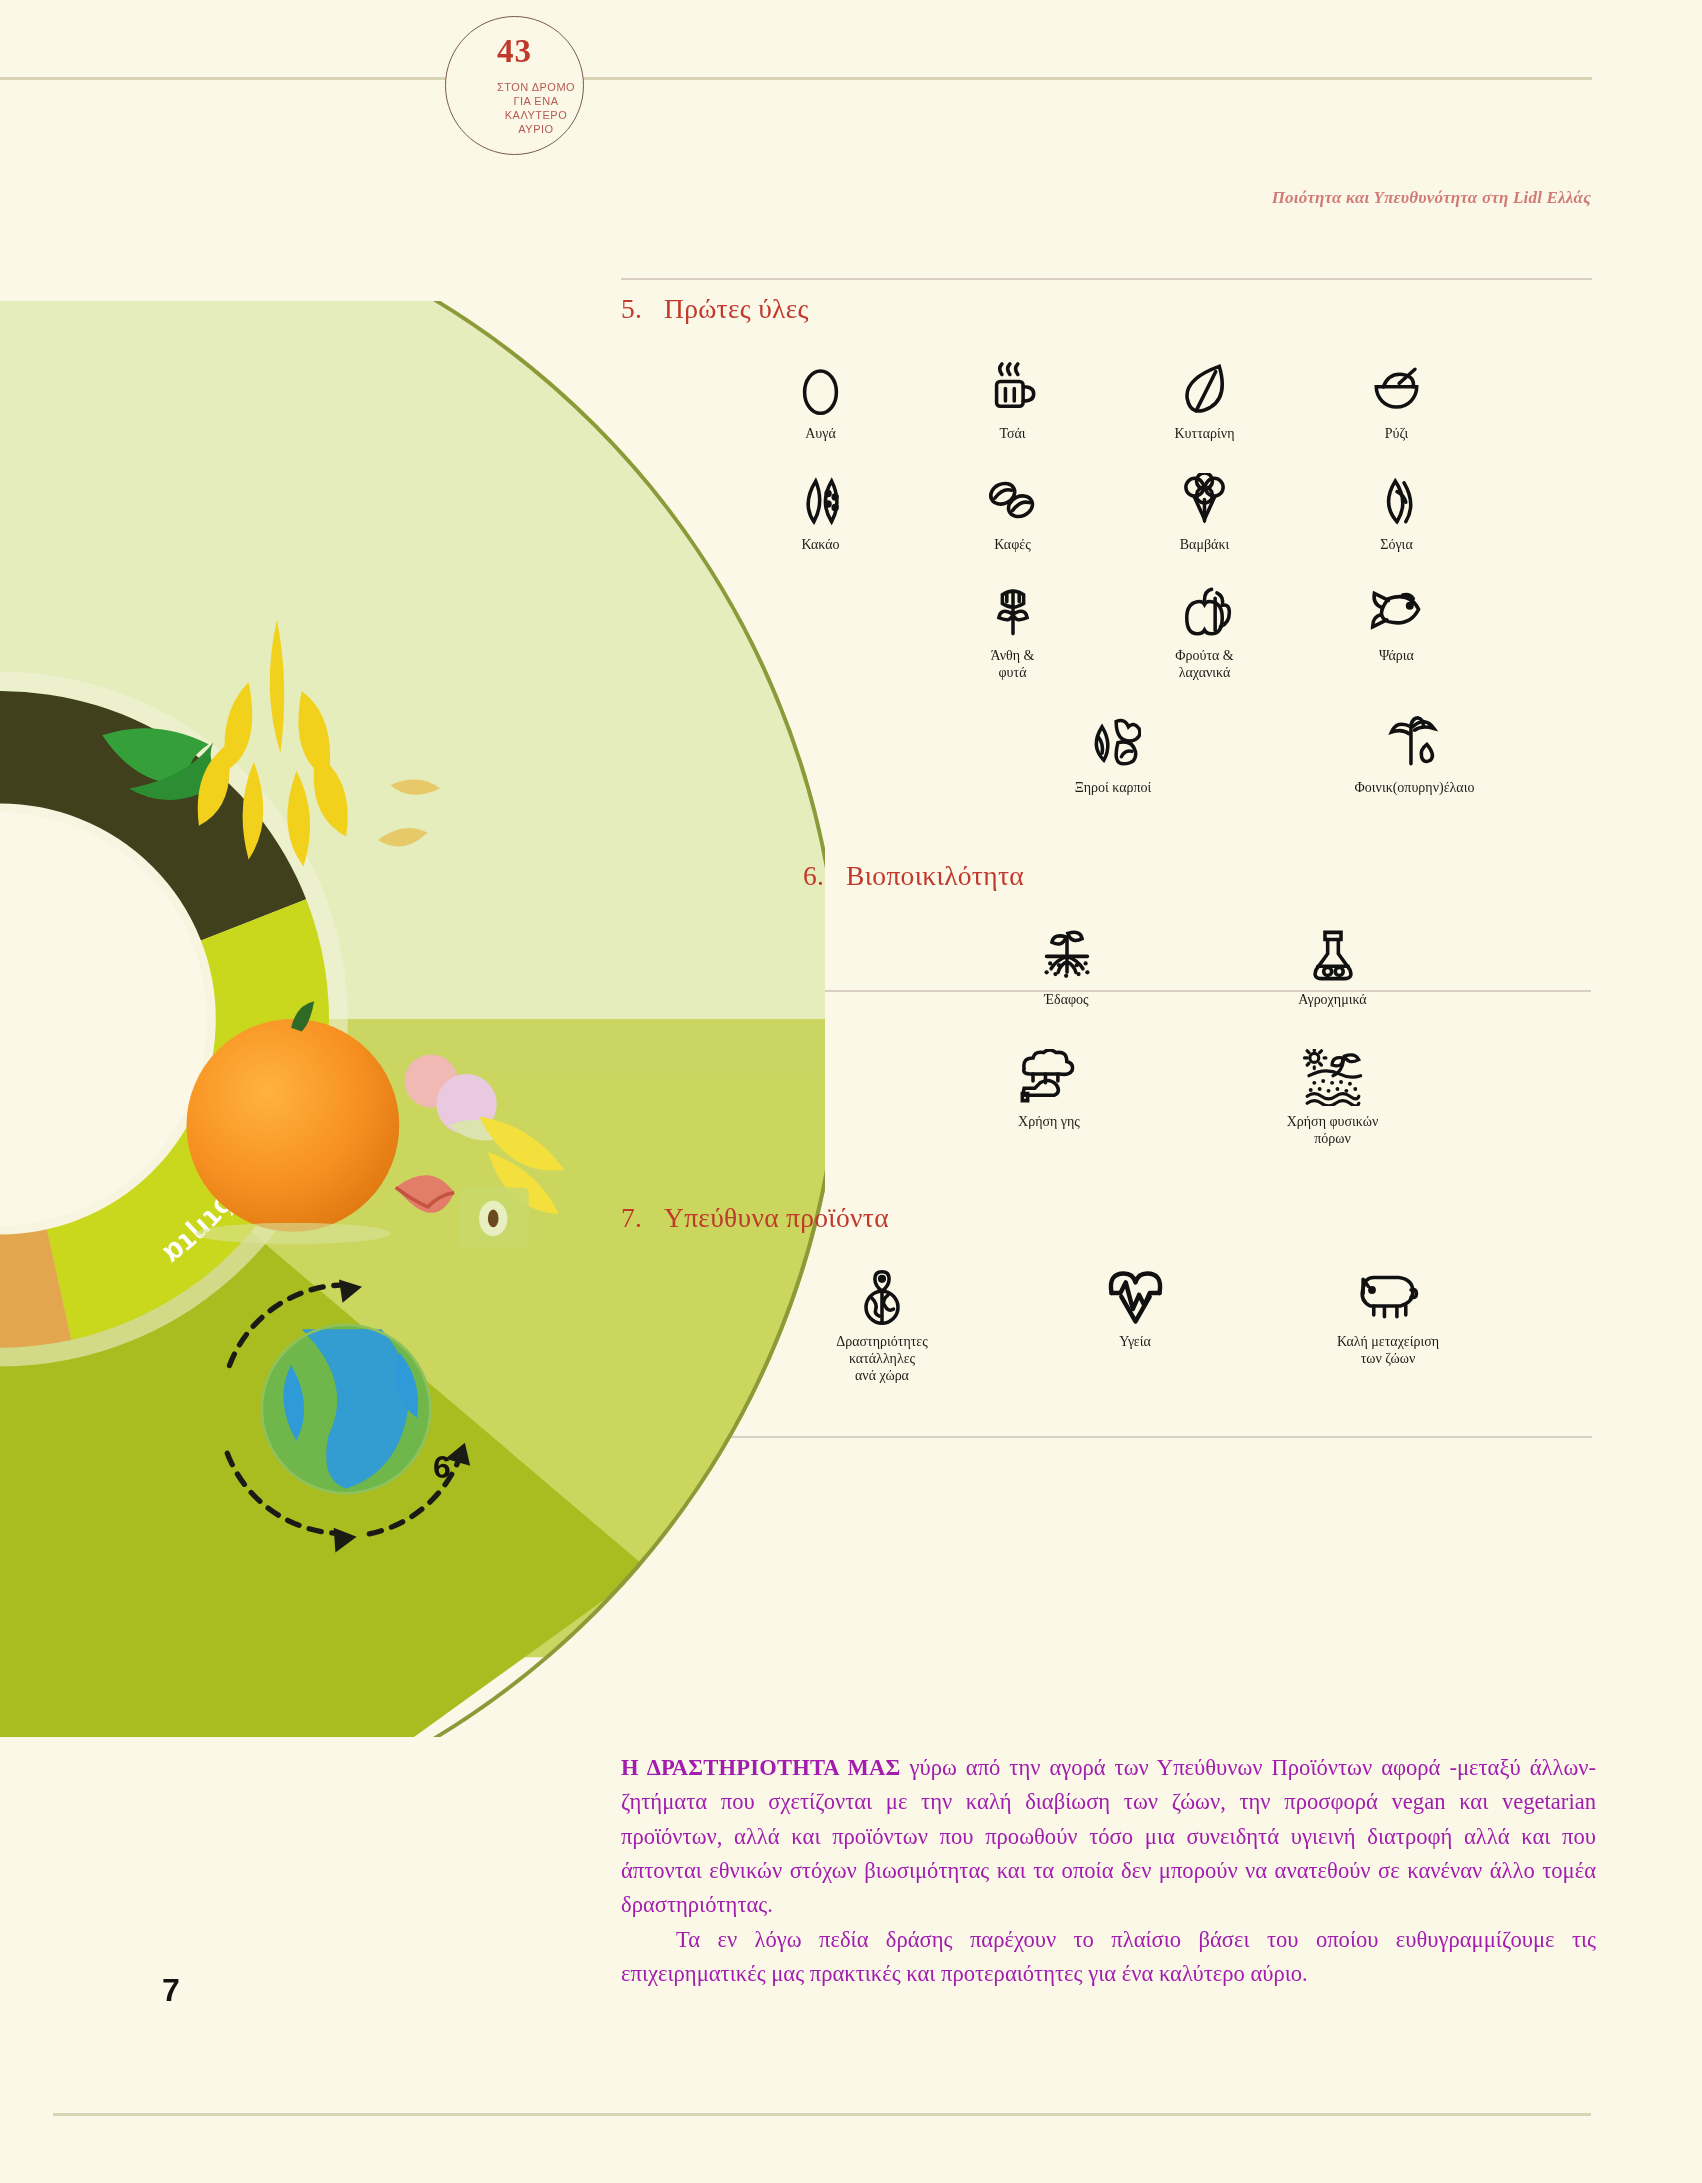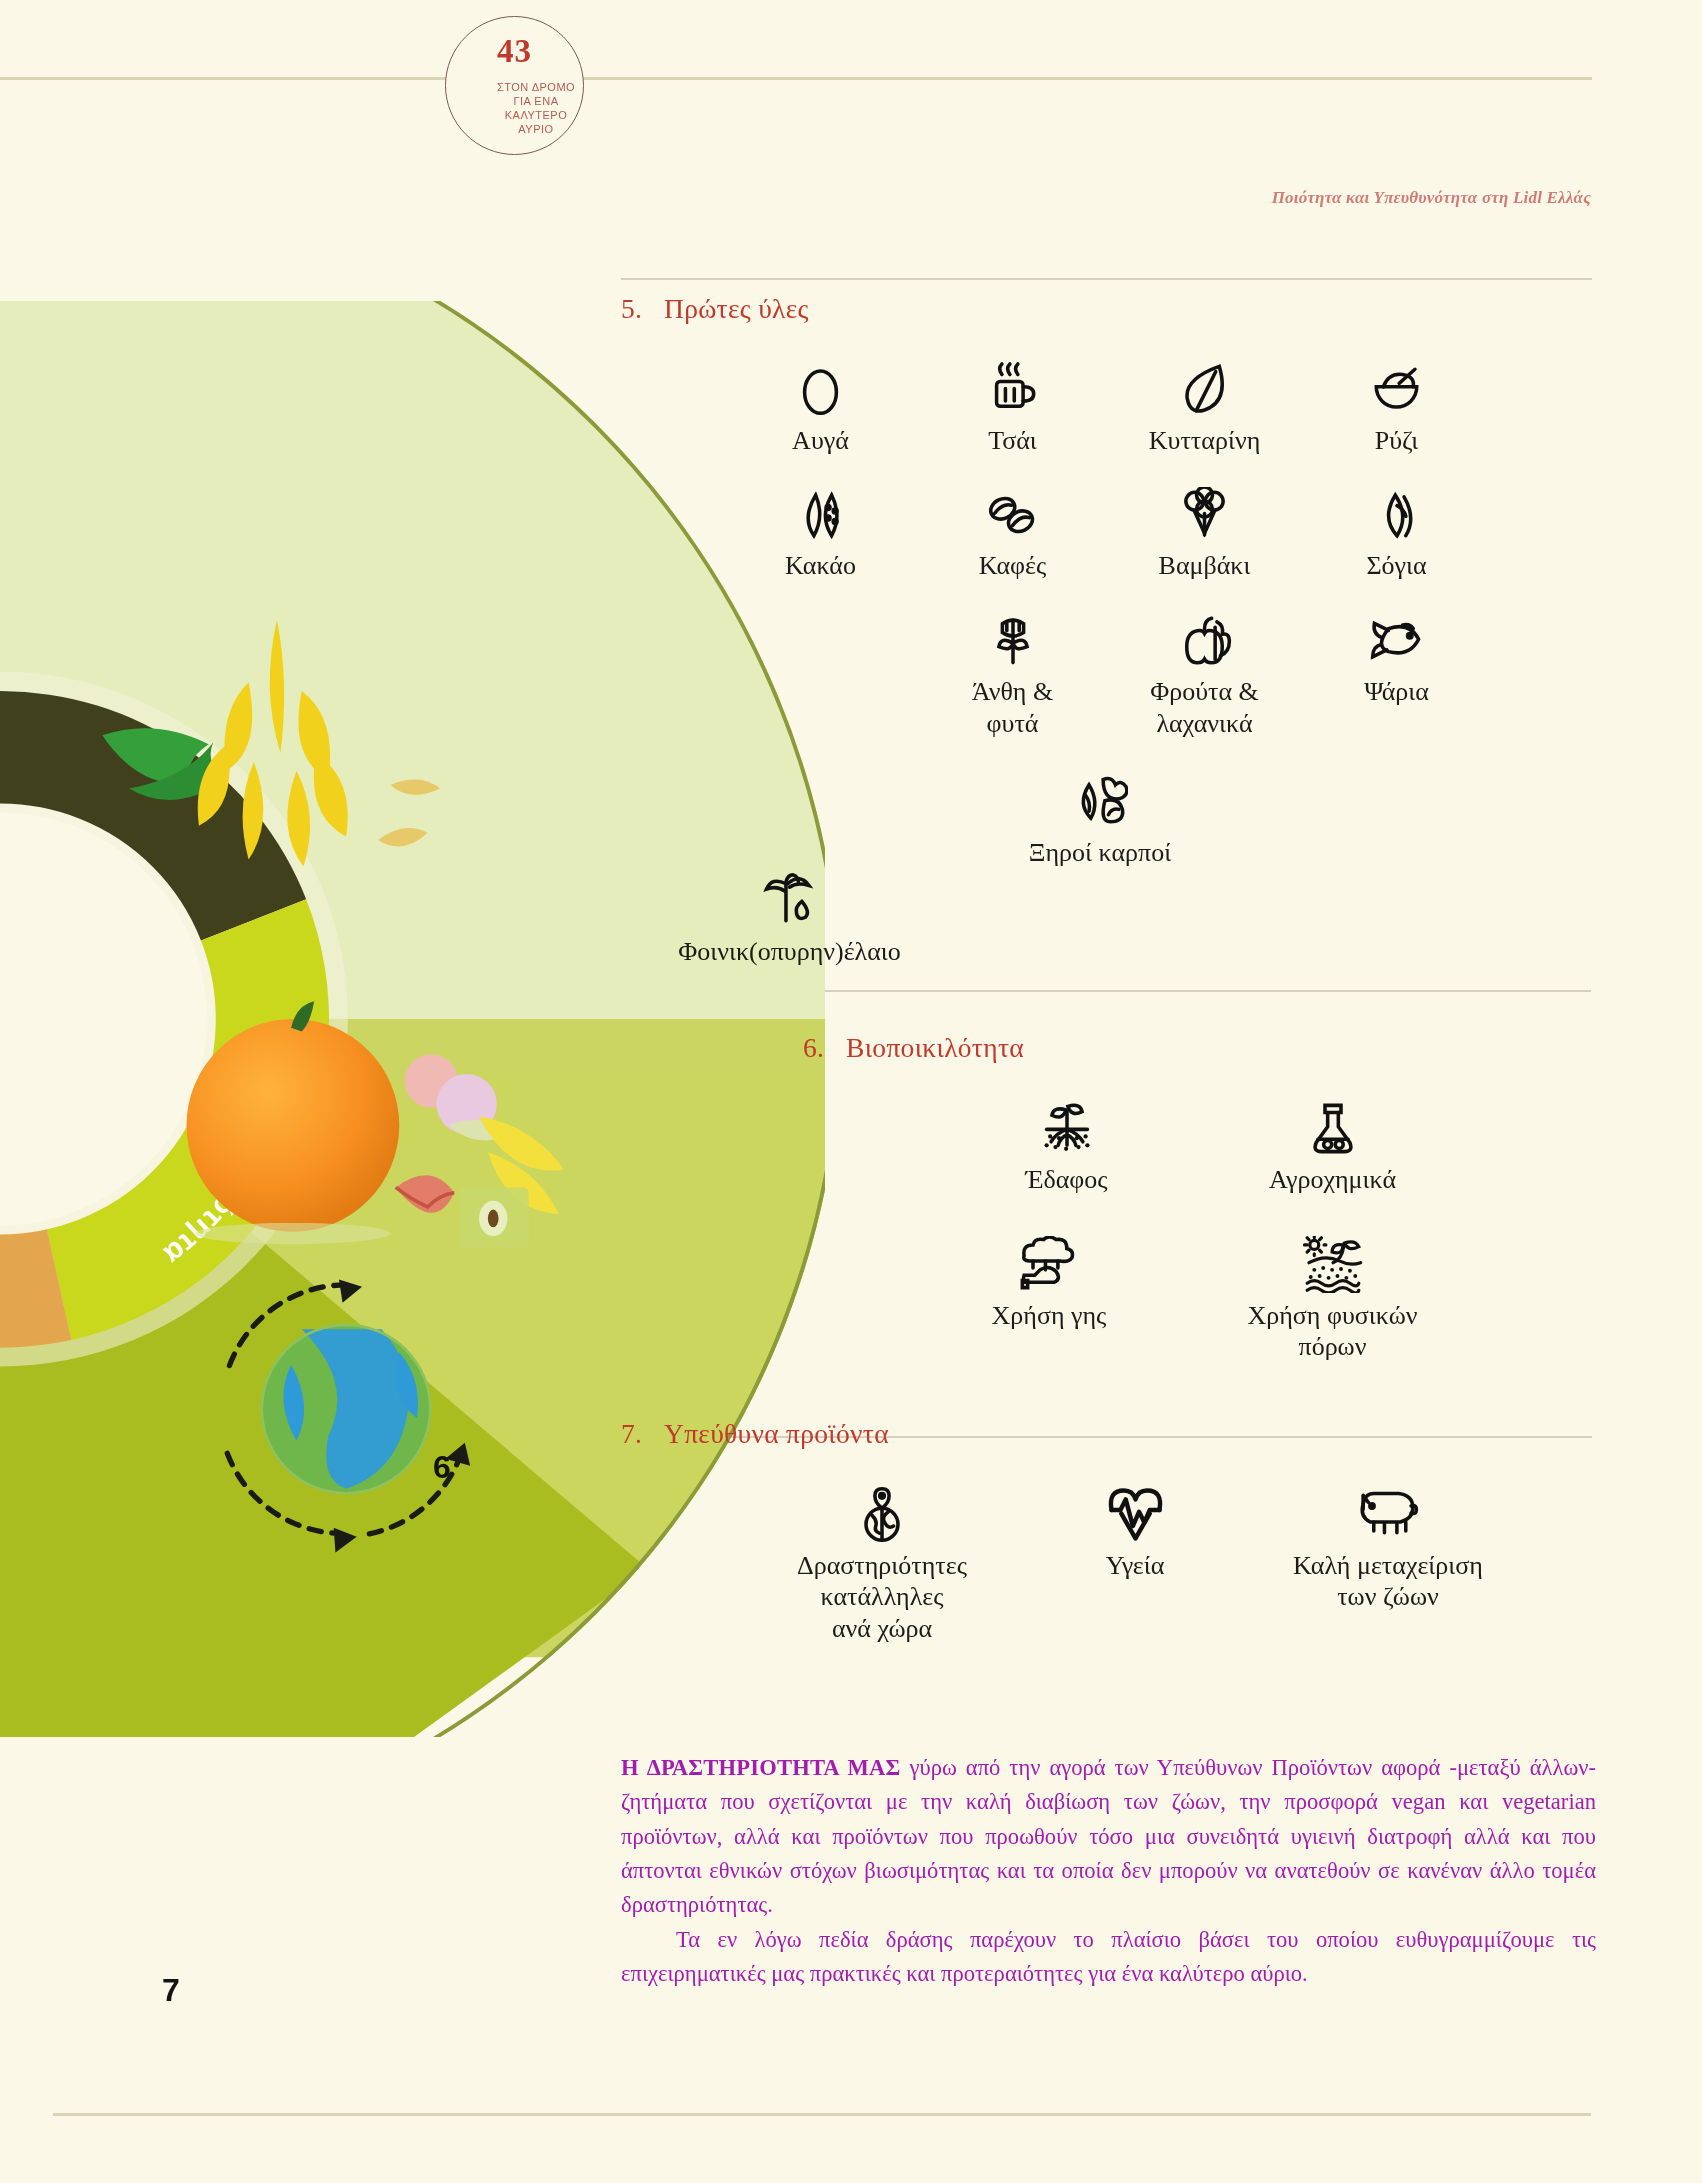"Αυγά" .ico-label { font-size: 26px -> 14px }
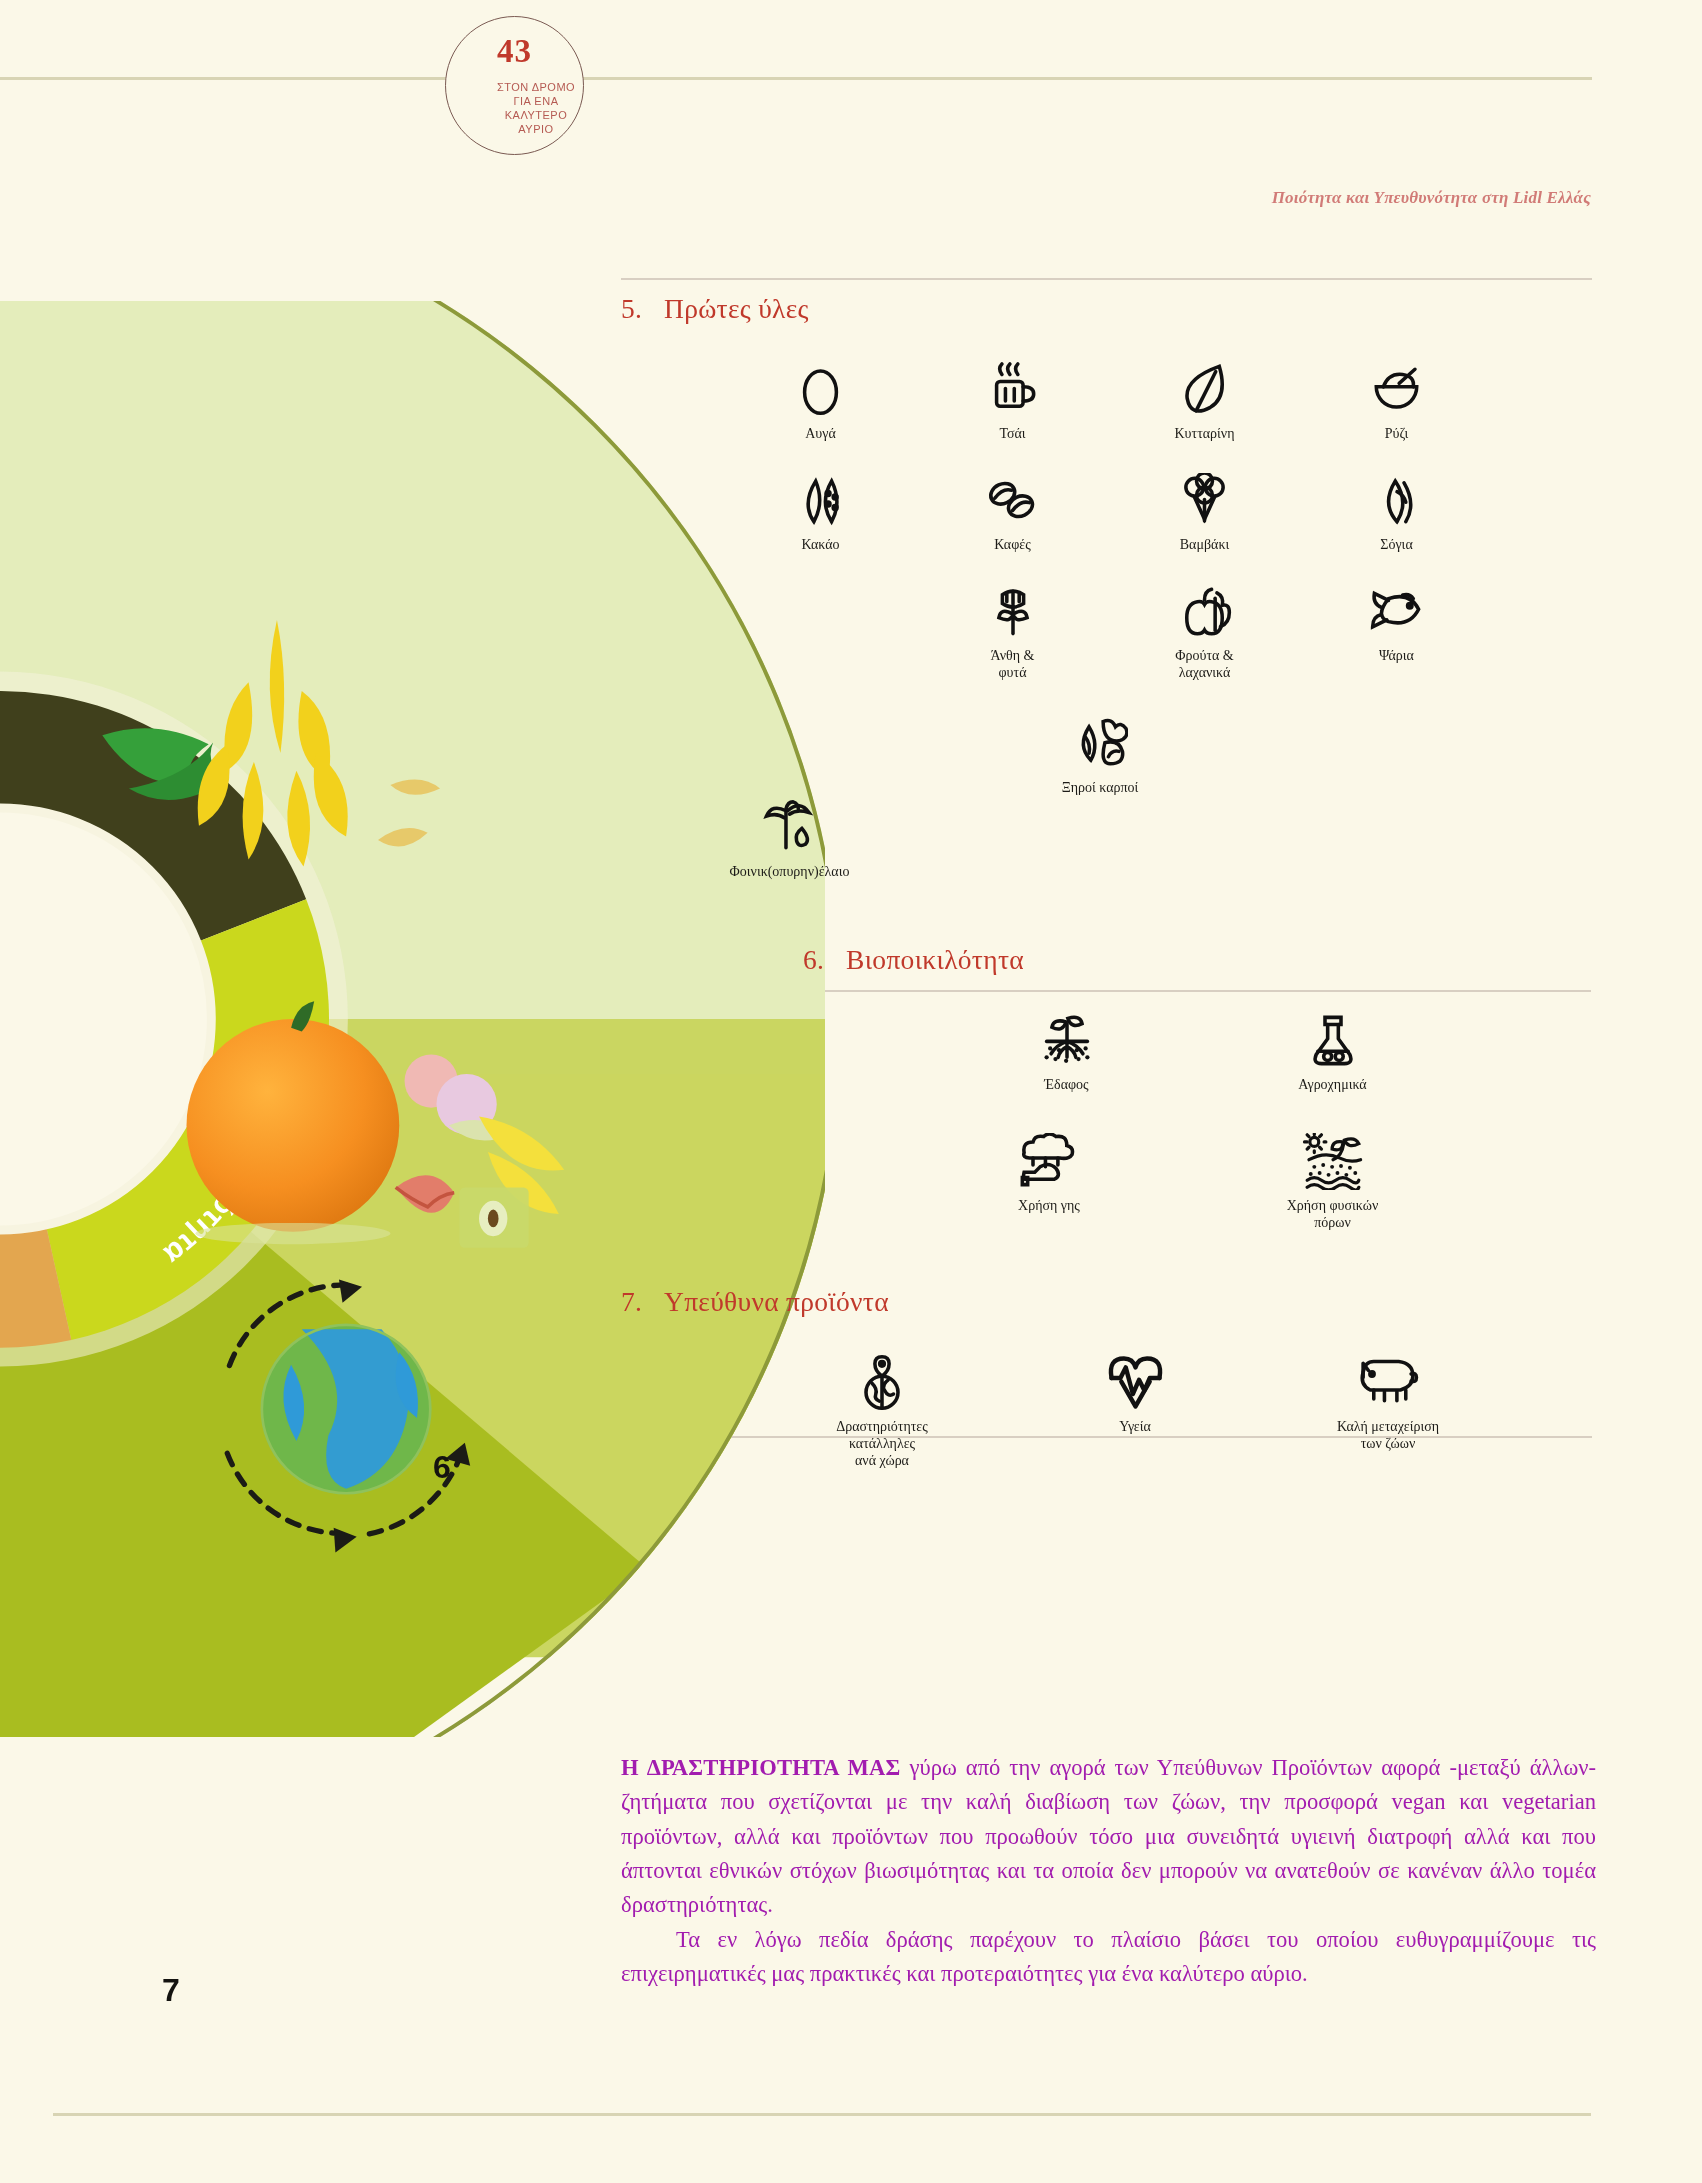"Ξηροί καρποί" div.icon-row { flex-direction: column -> none }
